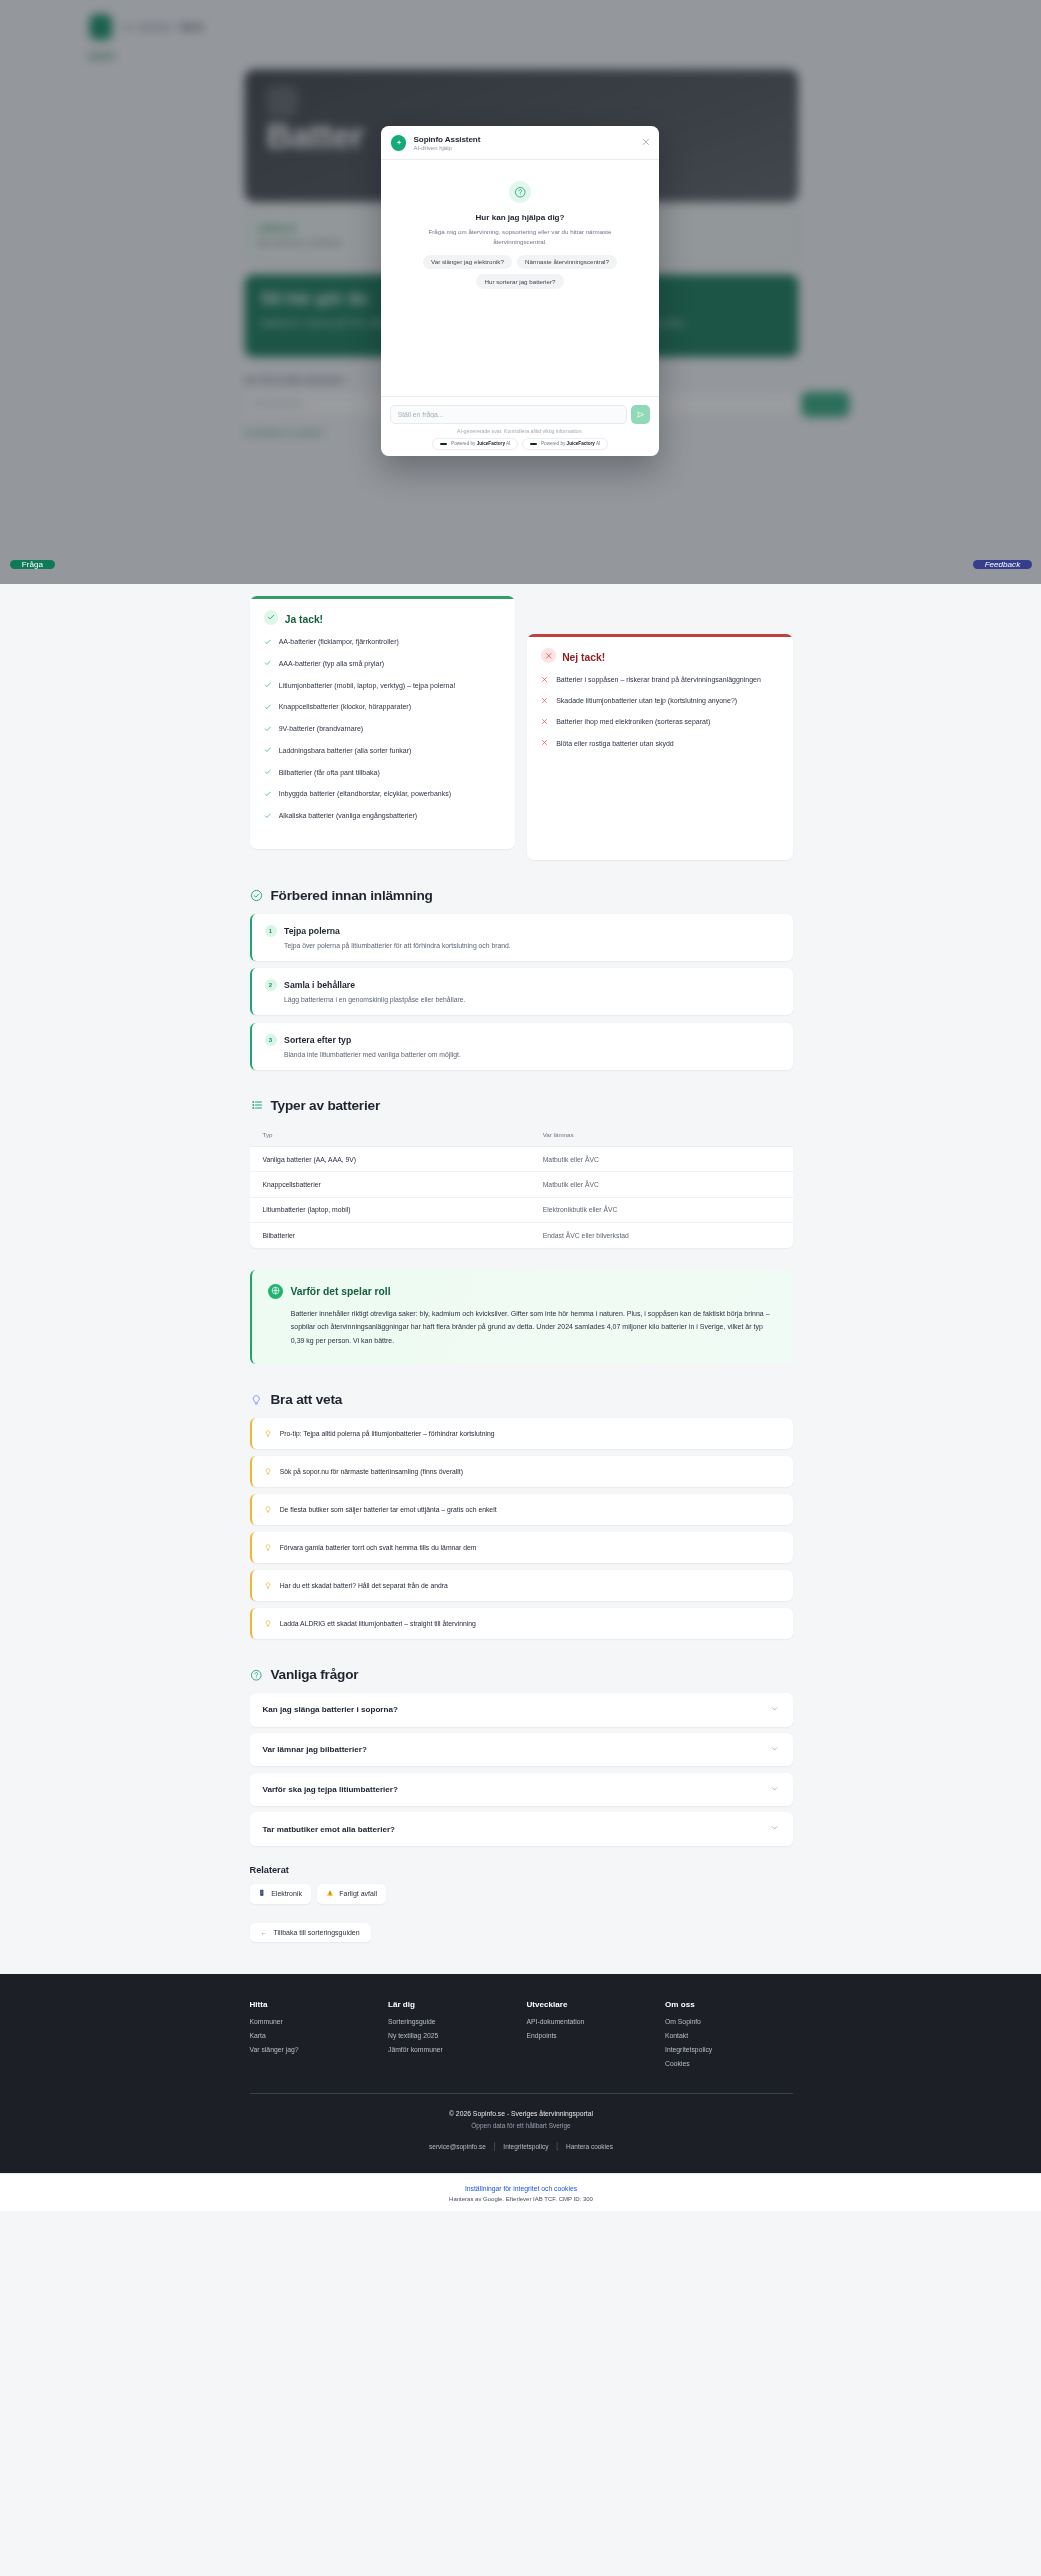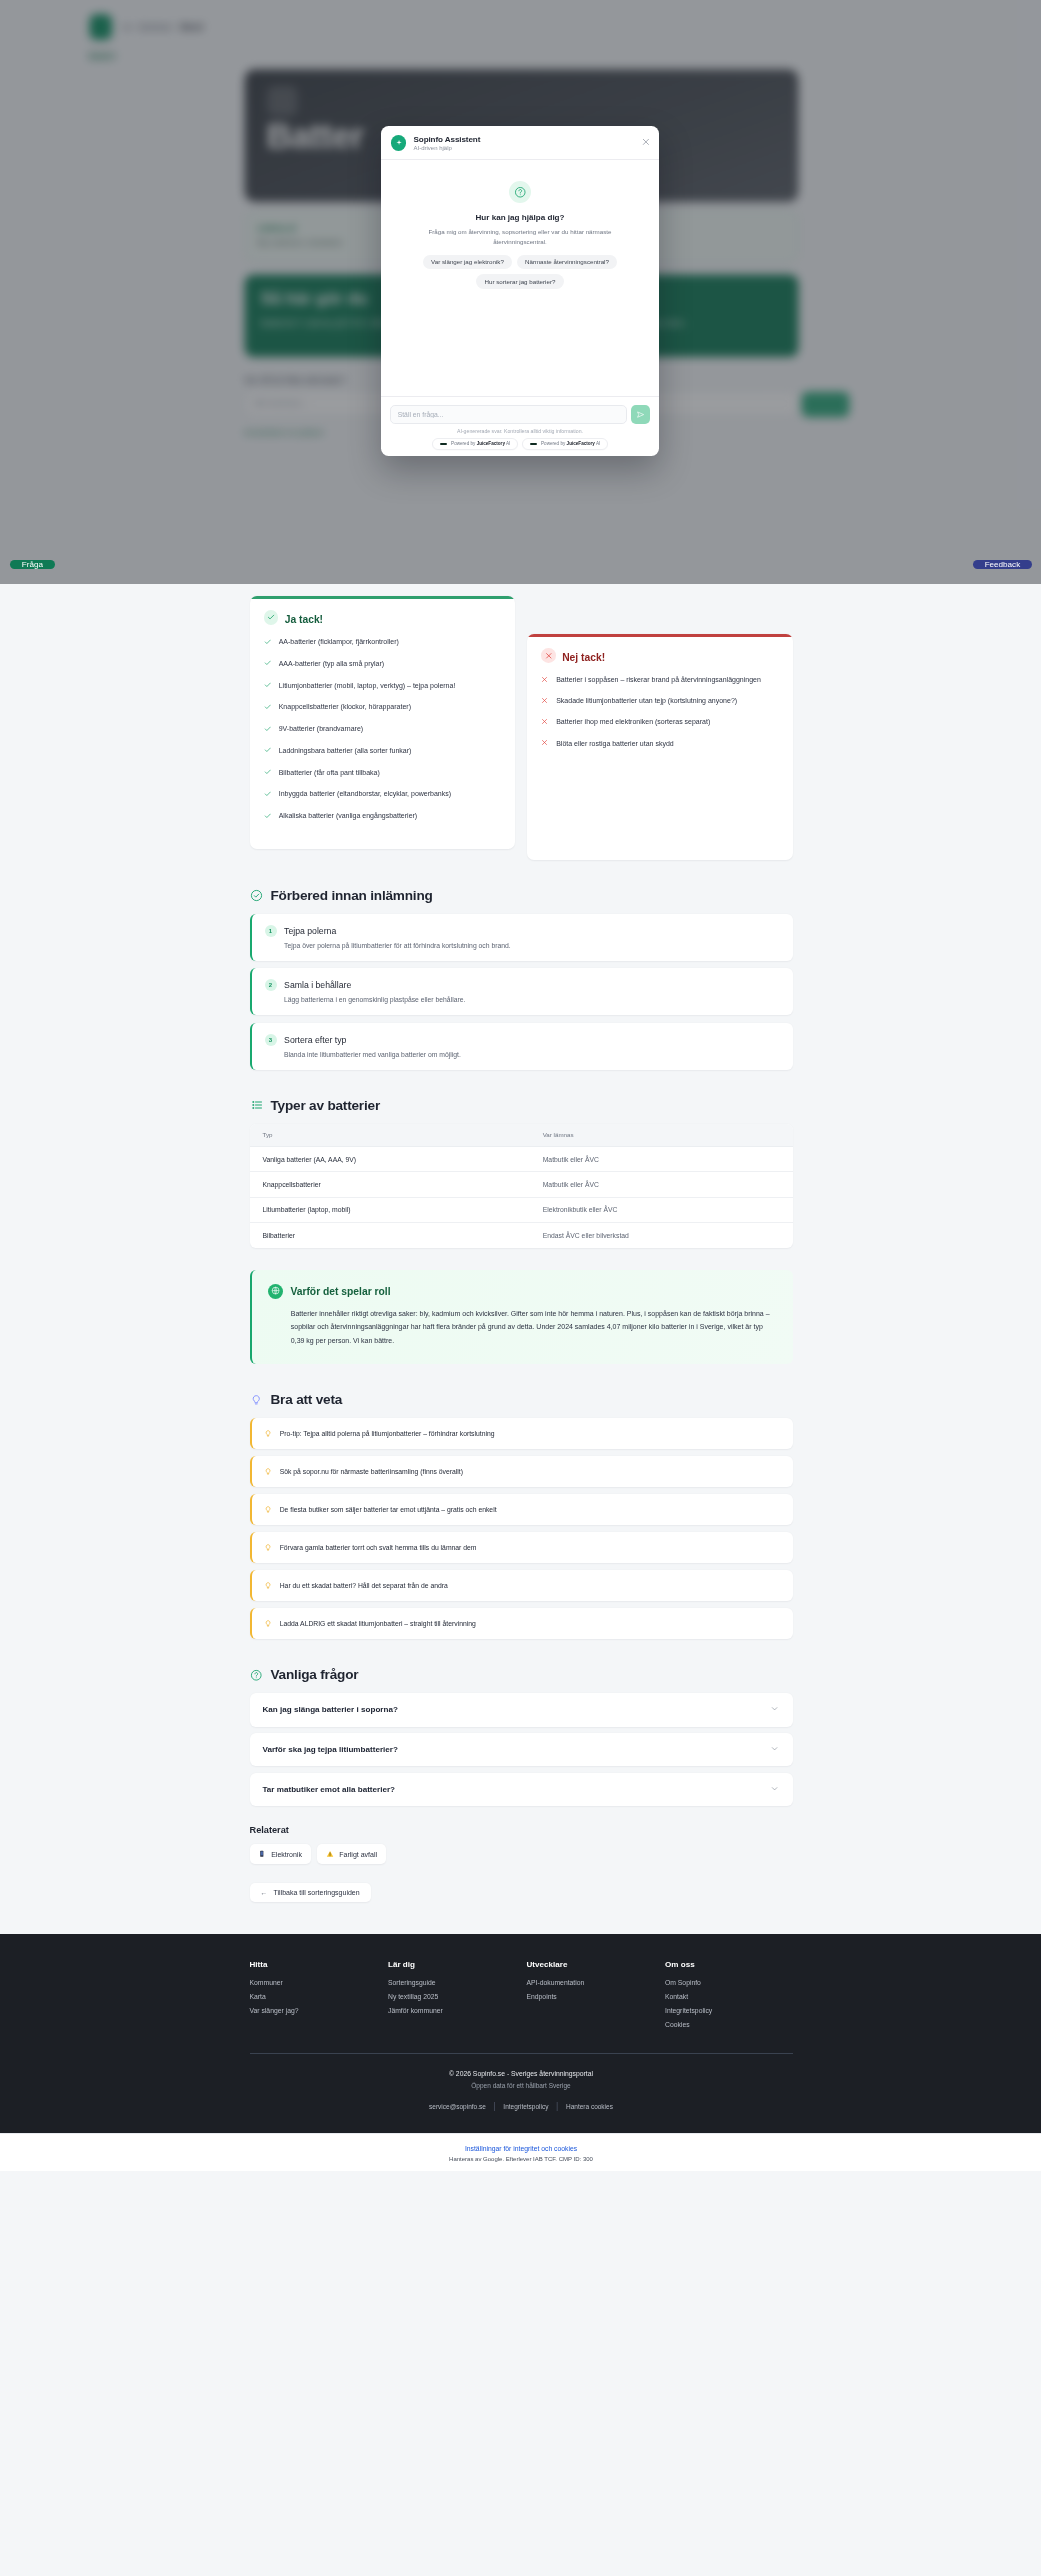"Feedback" .float-right { font-style: none -> italic }
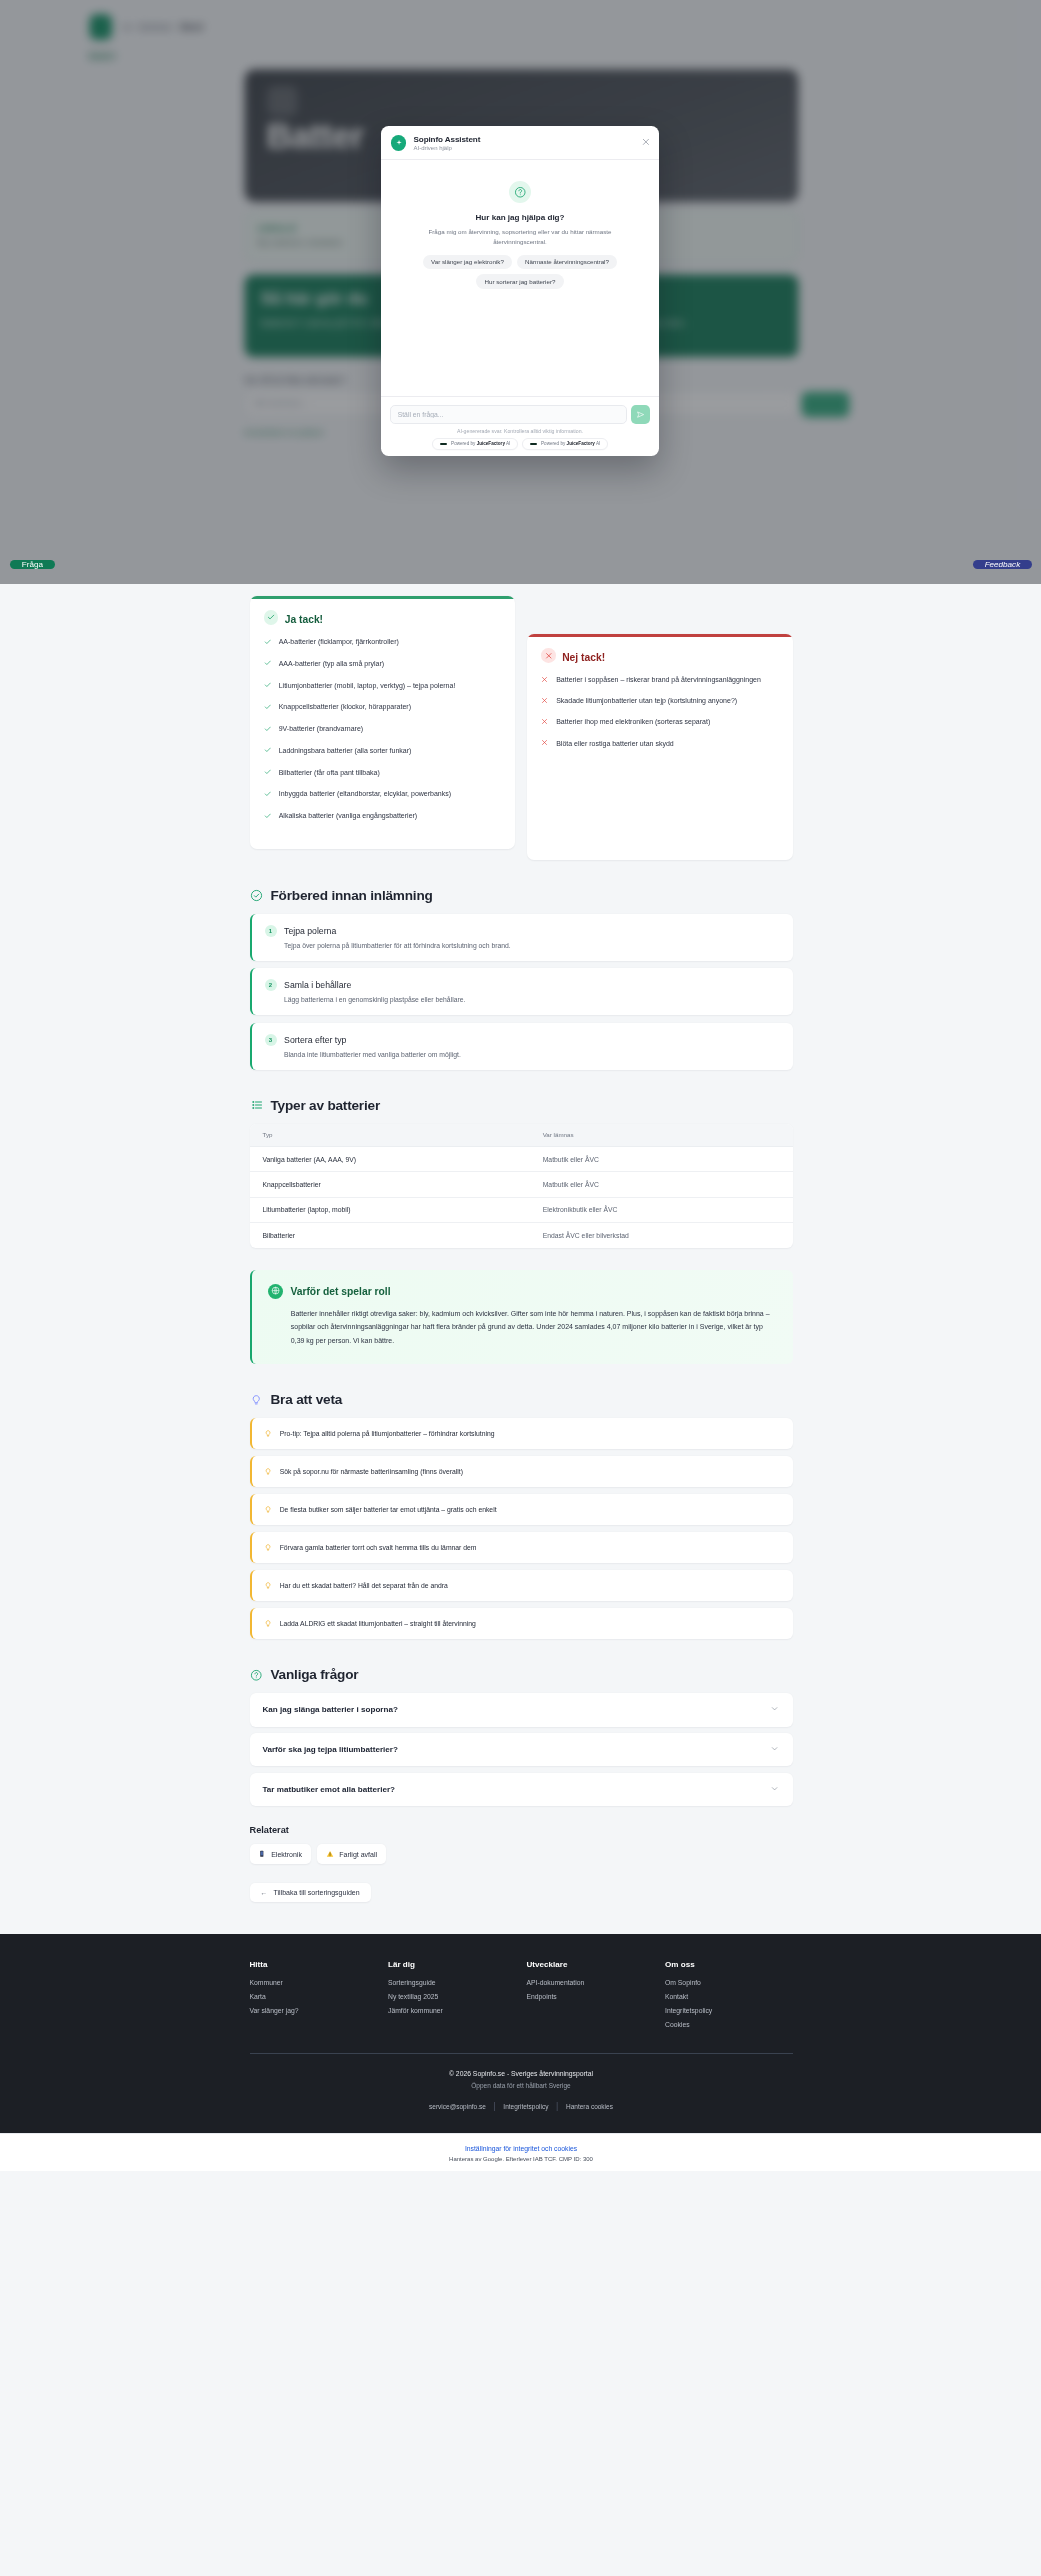"Tejpa polerna" .step-title { font-weight: 400 -> 700 }
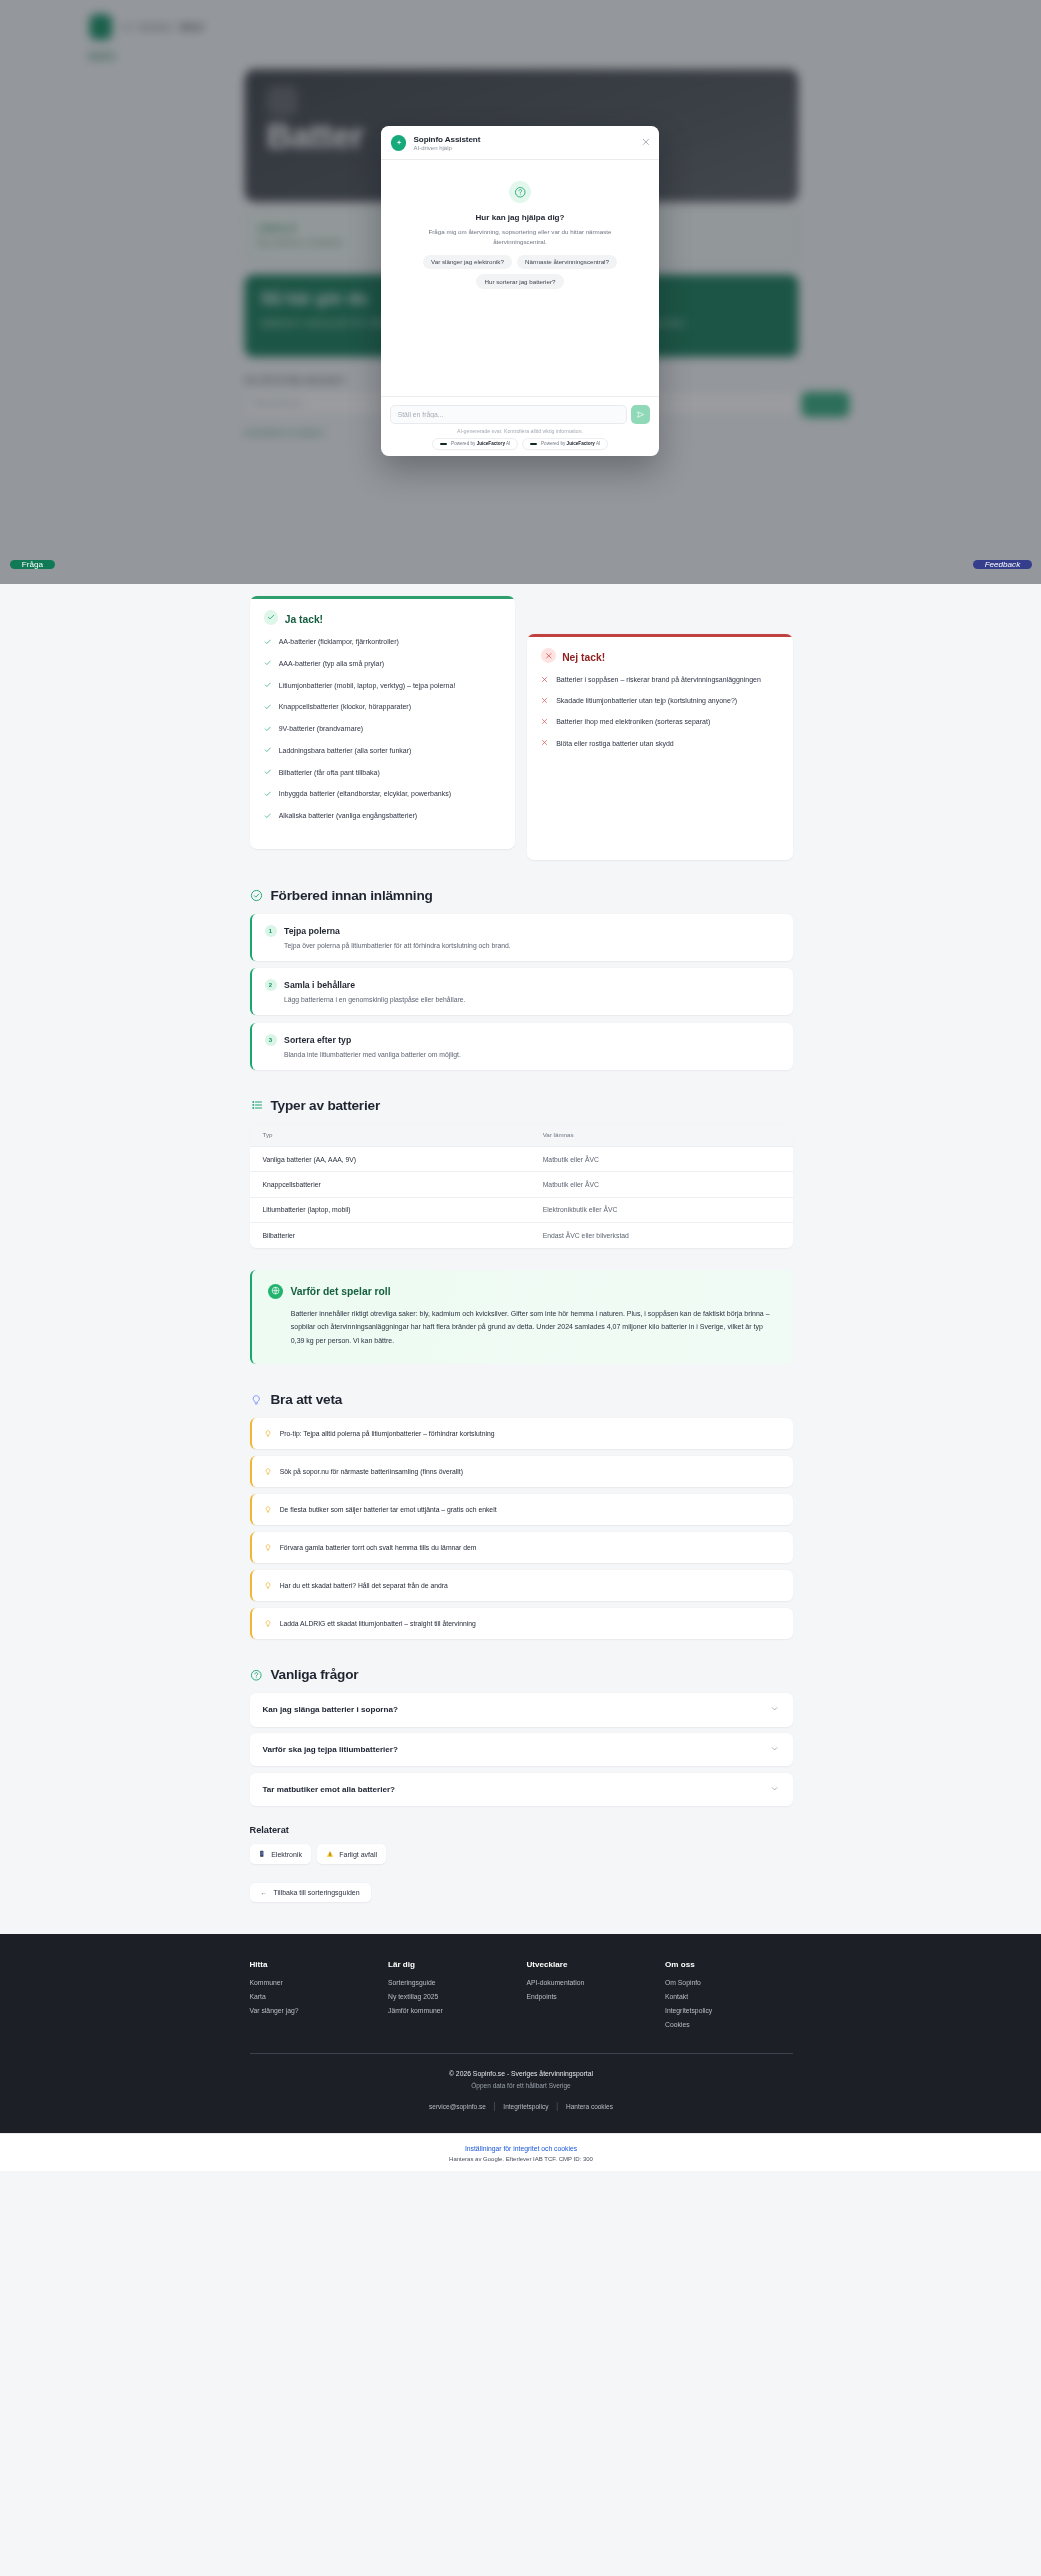"Var lämnar jag bilbatterier?" div.faq { html: none -> <div> <span>Var lämnar jag bilbatterier?</span> <span><svg> <path></path> </svg></span> </div> }
